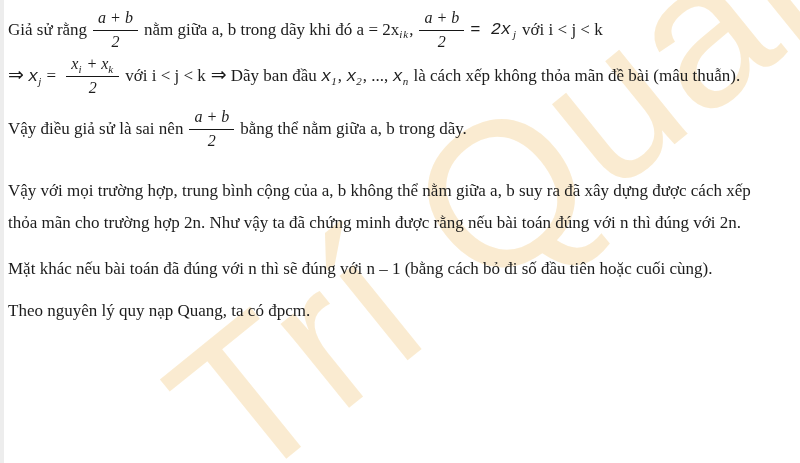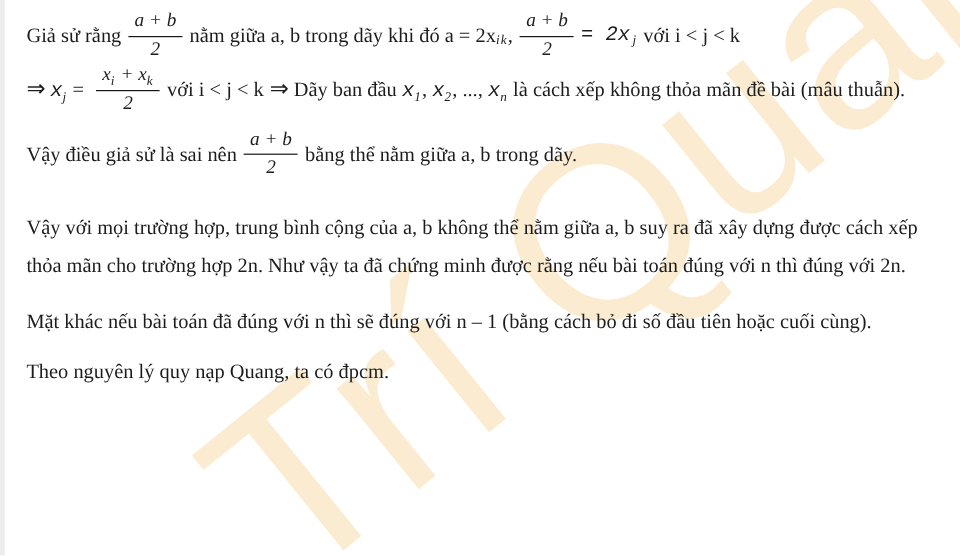"Giả sử rằng" .doc { left: 22px -> 8px }
